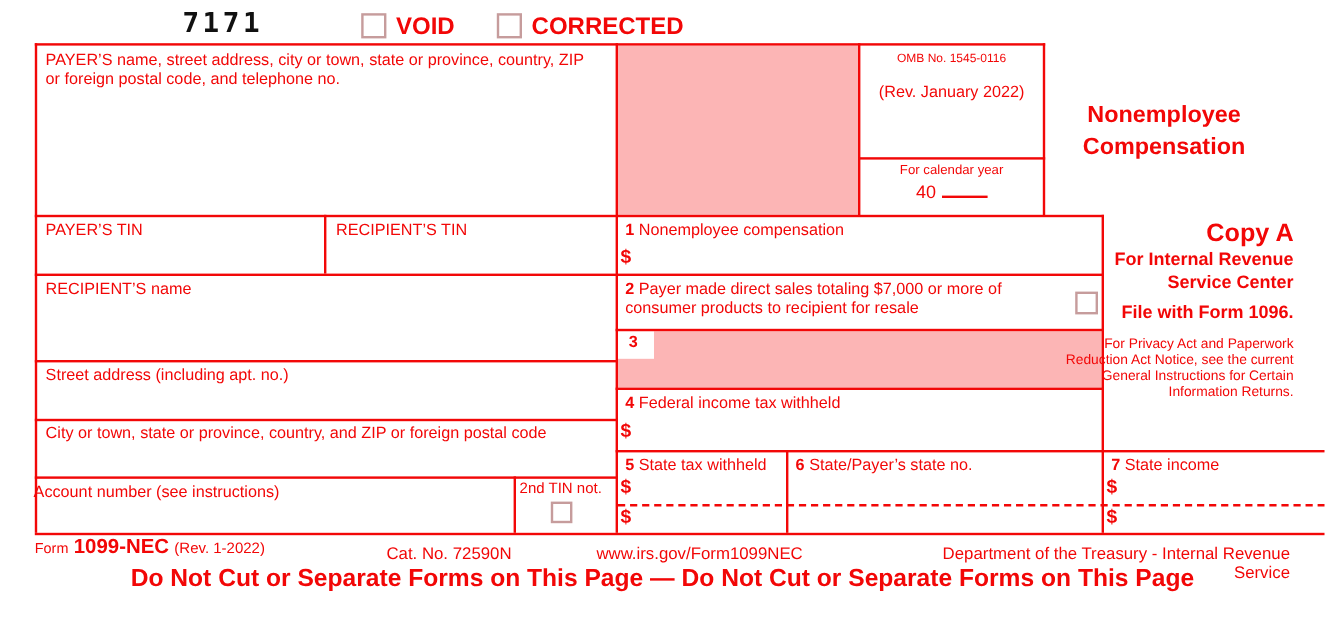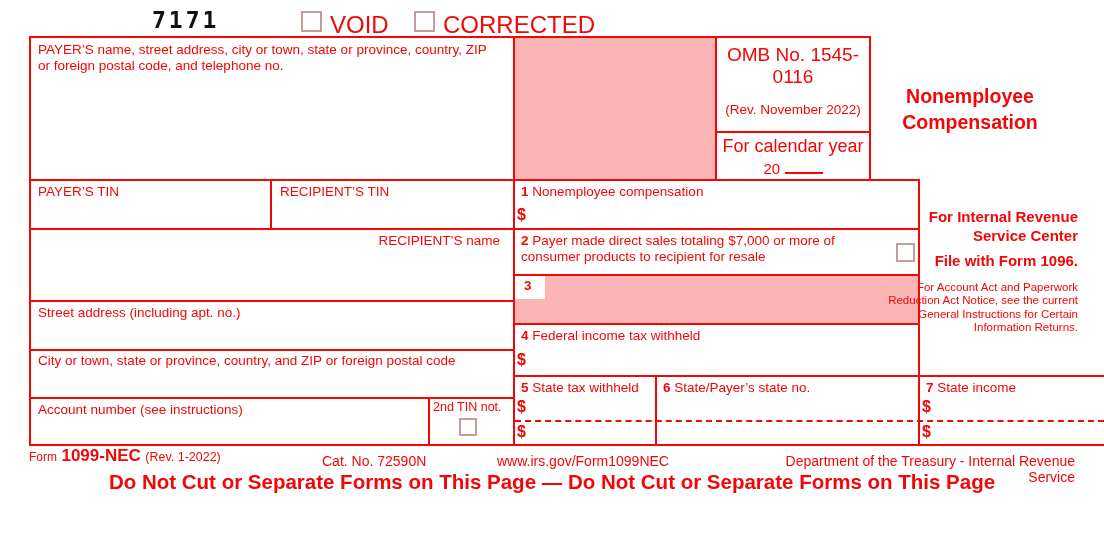"VOID" .hdrlbl { font-size: 24px -> 20px; font-weight: 400 -> 700 }
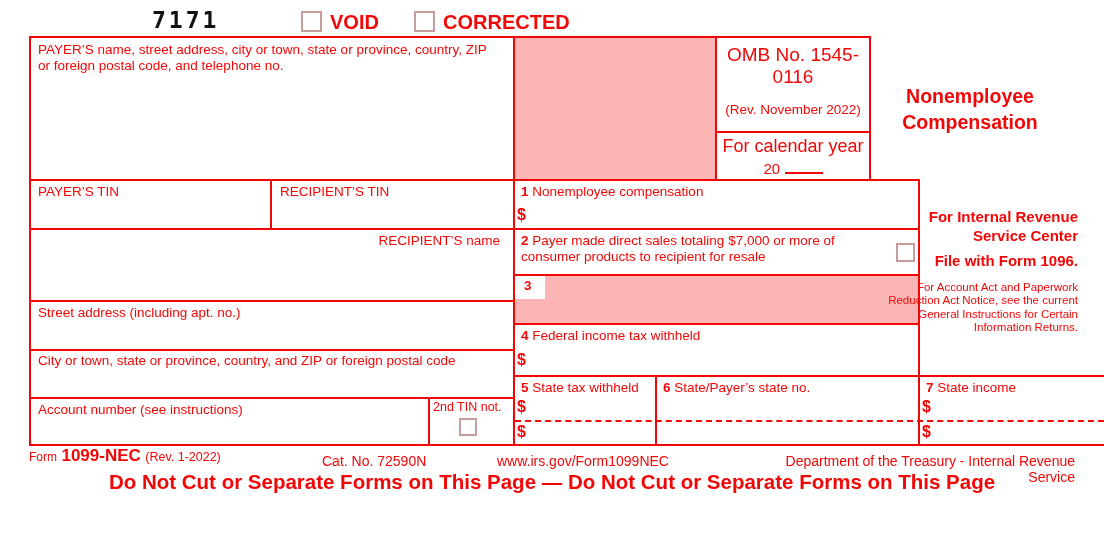"OMB No. 1545-0116" div { font-size: 19px -> 10px }
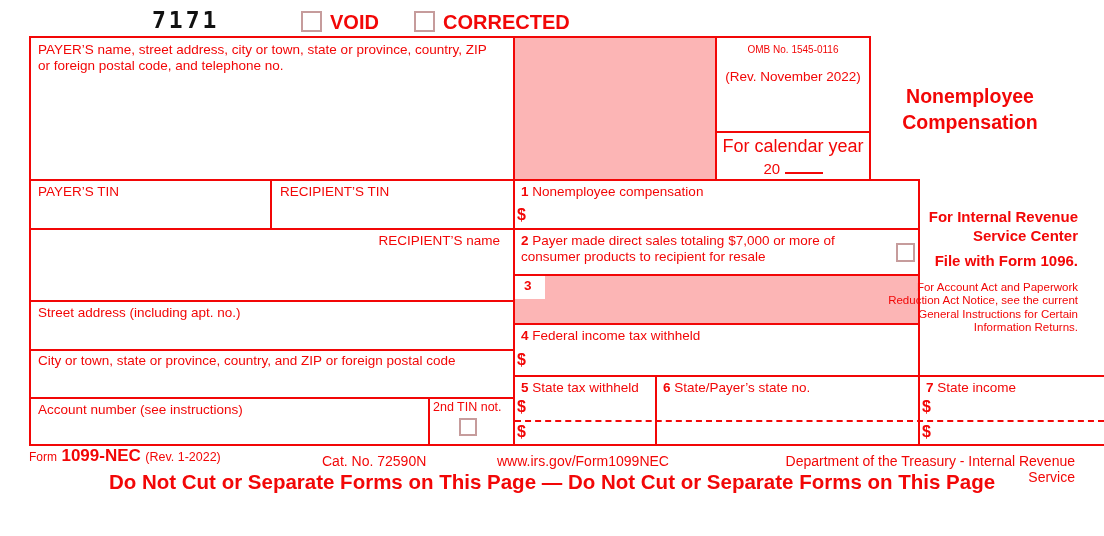"(Rev. November 2022)" div { text: November -> January }
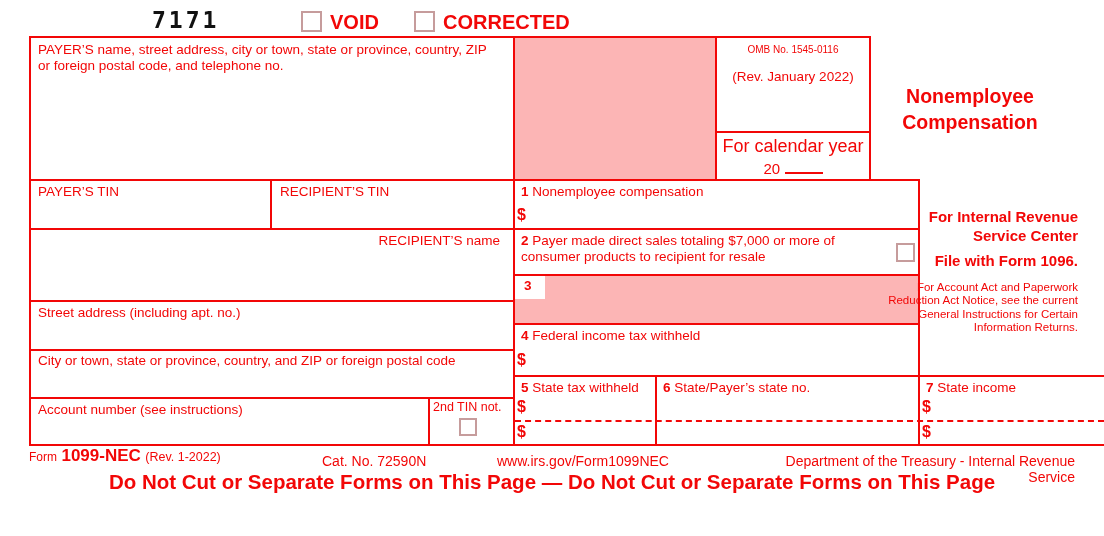"For calendar year" div { font-size: 18px -> 11px }
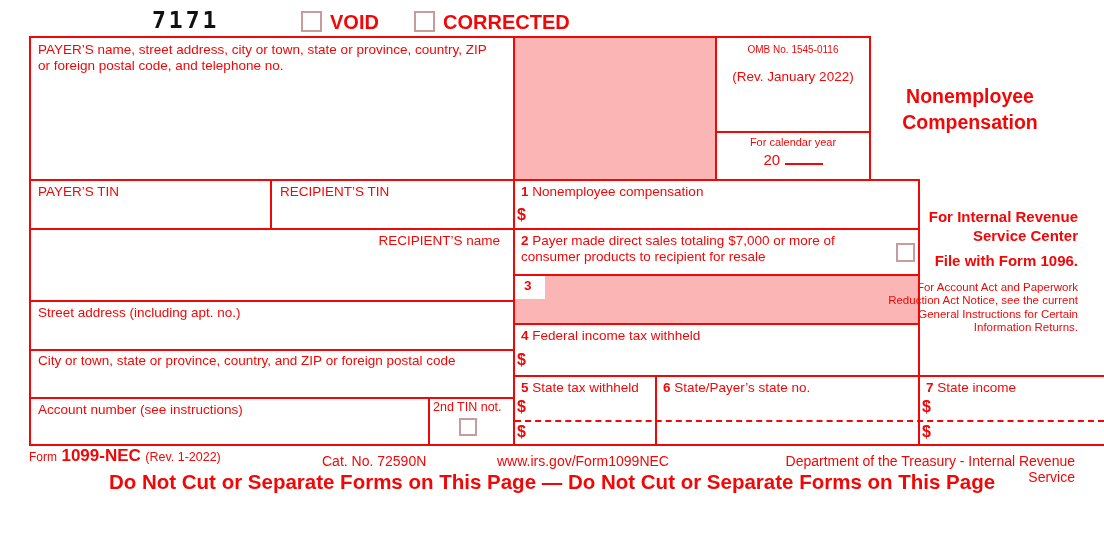"20" span { text: 20 -> 40 }
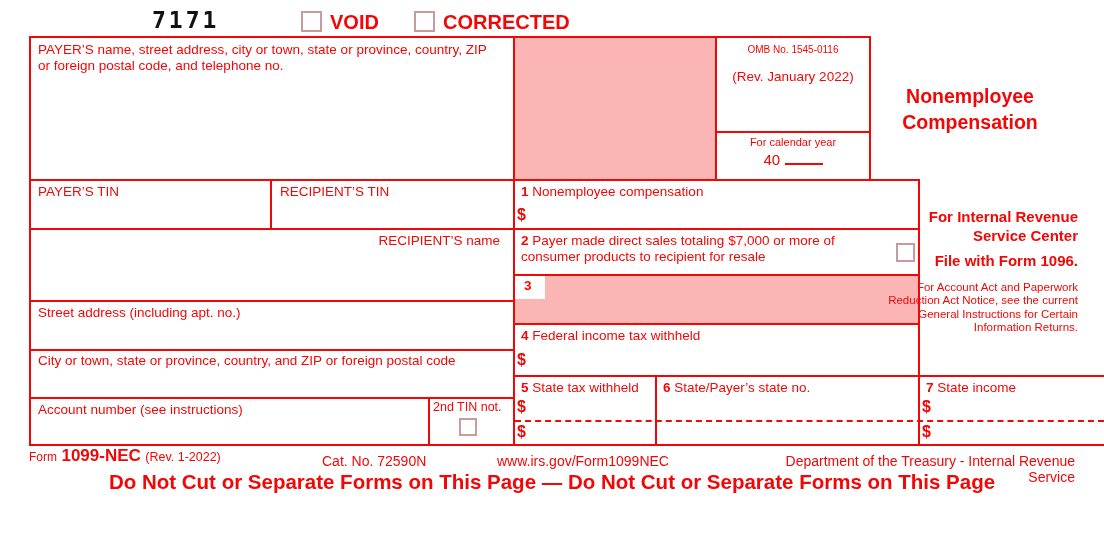"Copy A" div.abs { html: none -> <div>Copy A</div> }
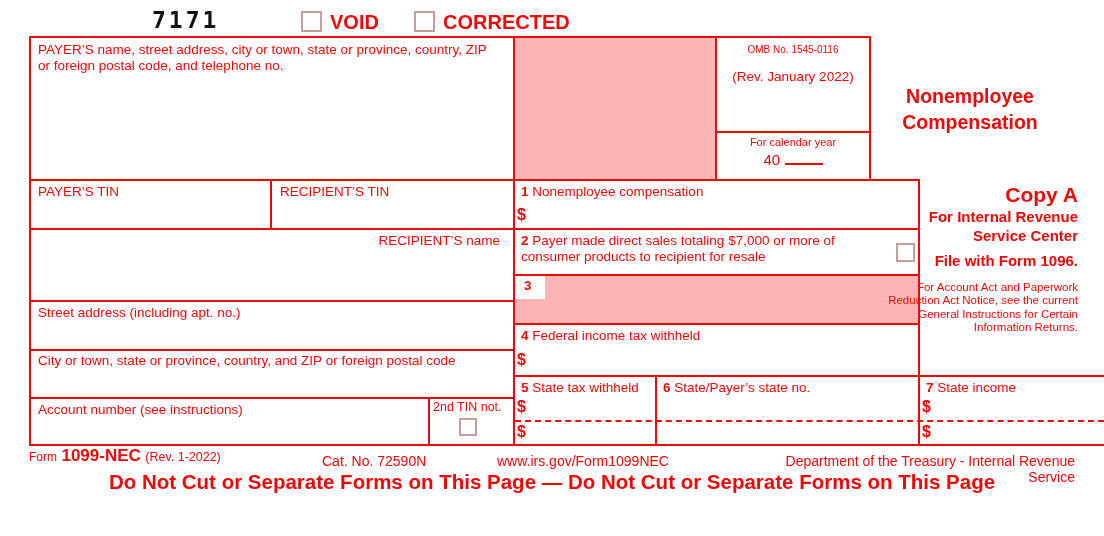"RECIPIENT’S name" div.abs { text-align: right -> none }
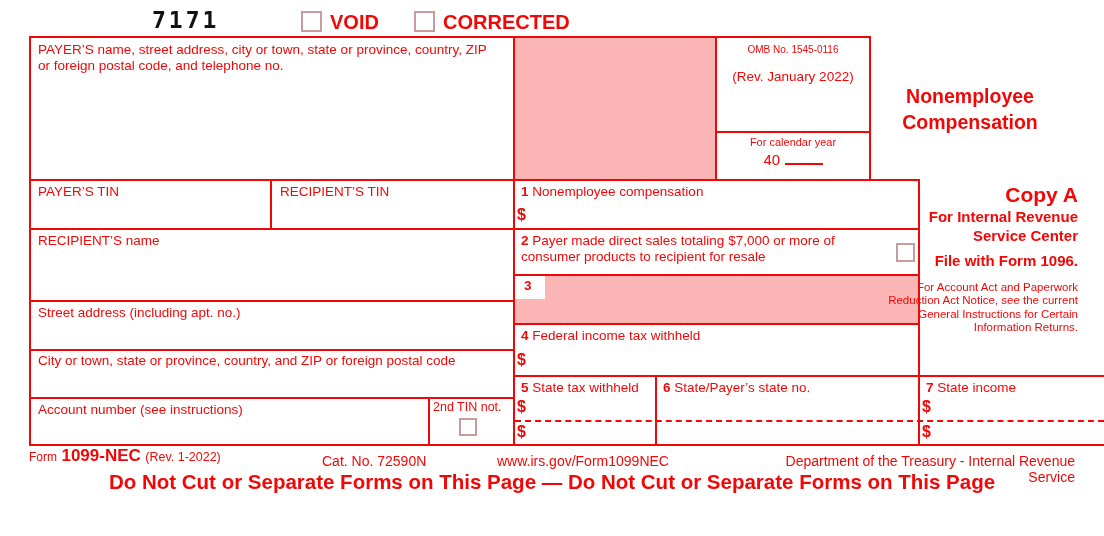"For Account Act and Paperwork" span { text: Account -> Privacy }
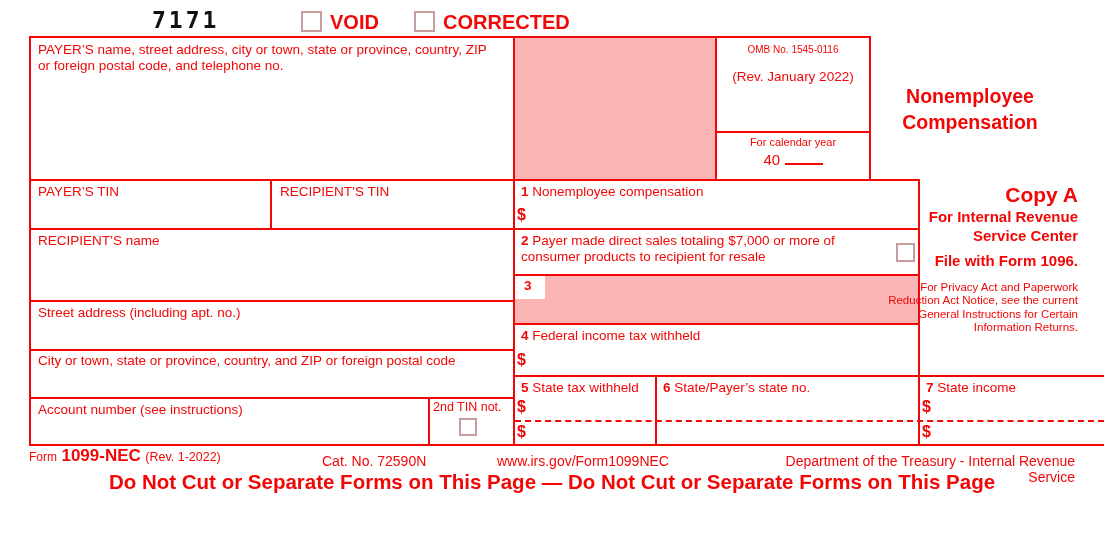"Account number (see instructions)" div.abs { left: 38px -> 28px }
